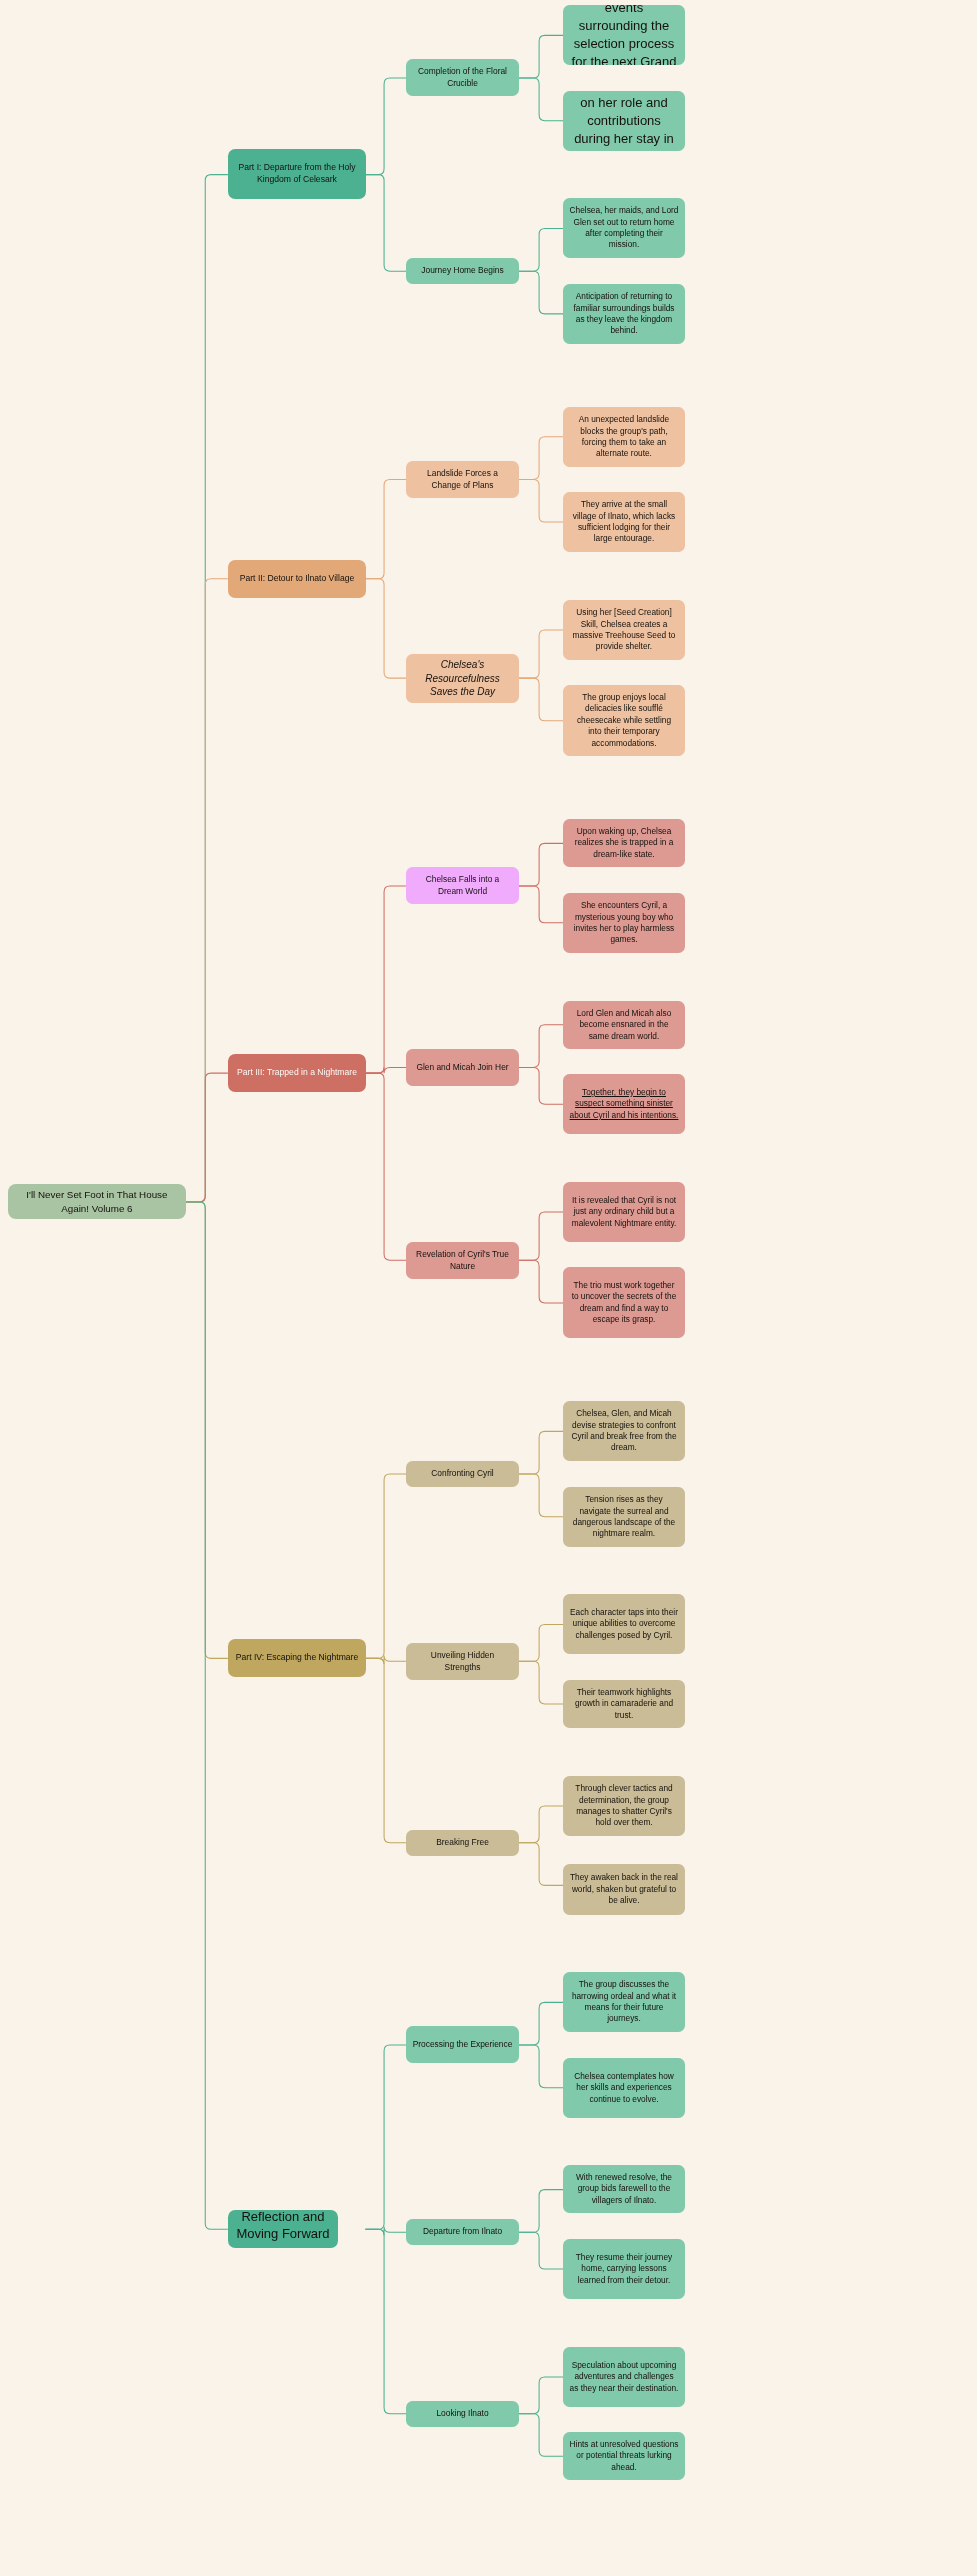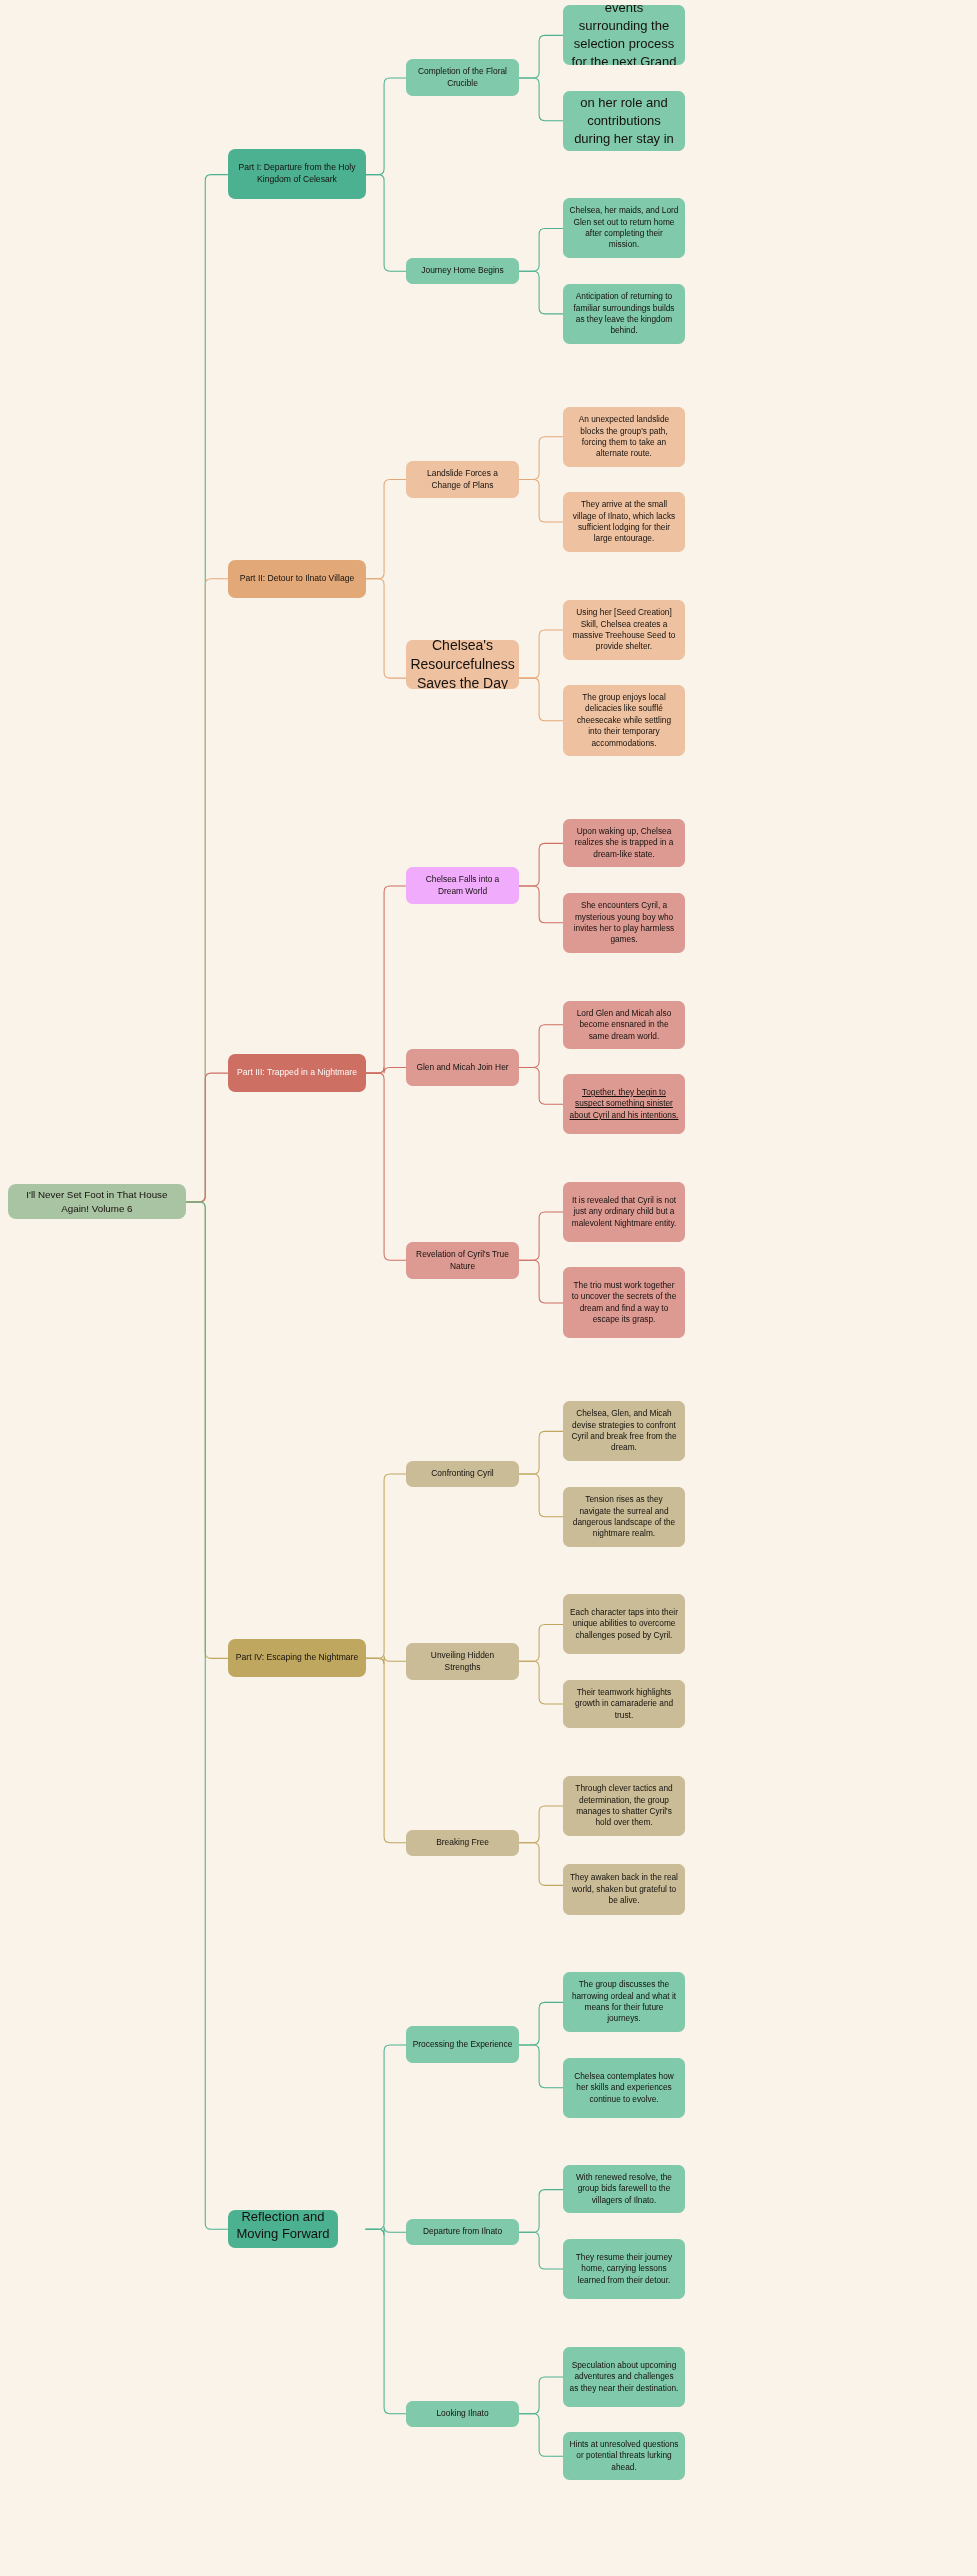"Chelsea's Resourcefulness Saves the Day" div.node { font-size: 14px -> 10px; font-style: none -> italic; top: 640px -> 654px }
